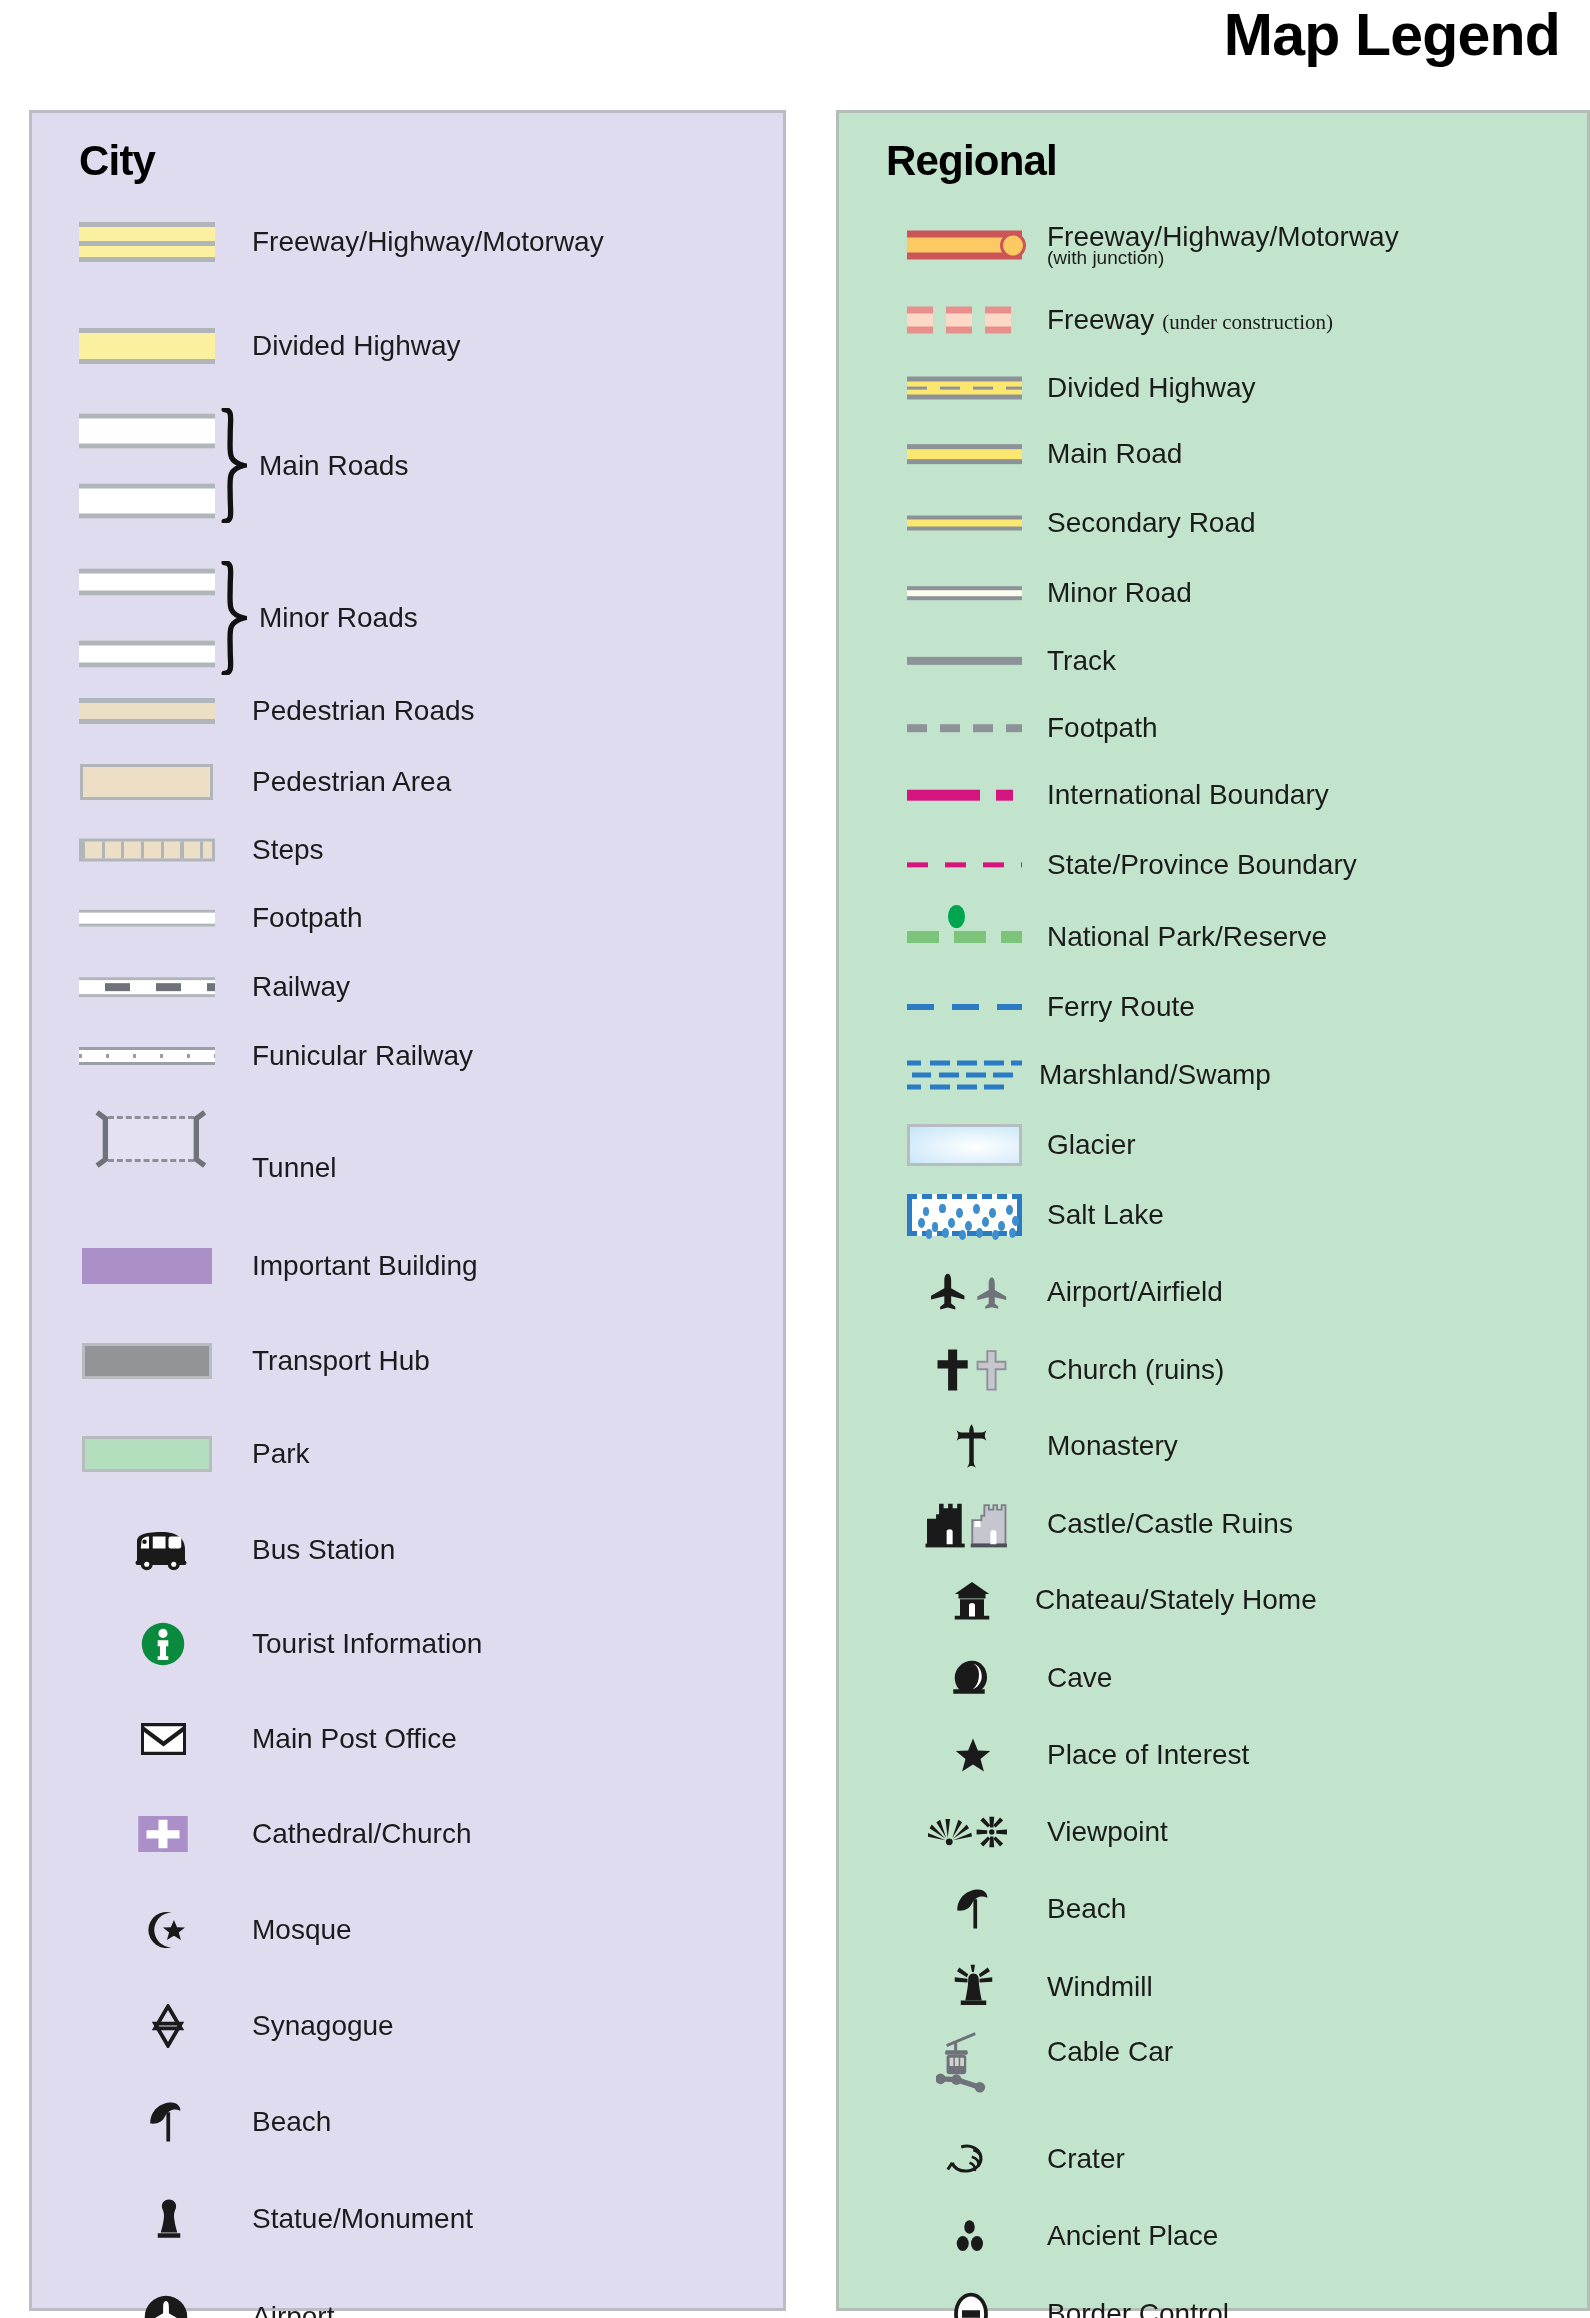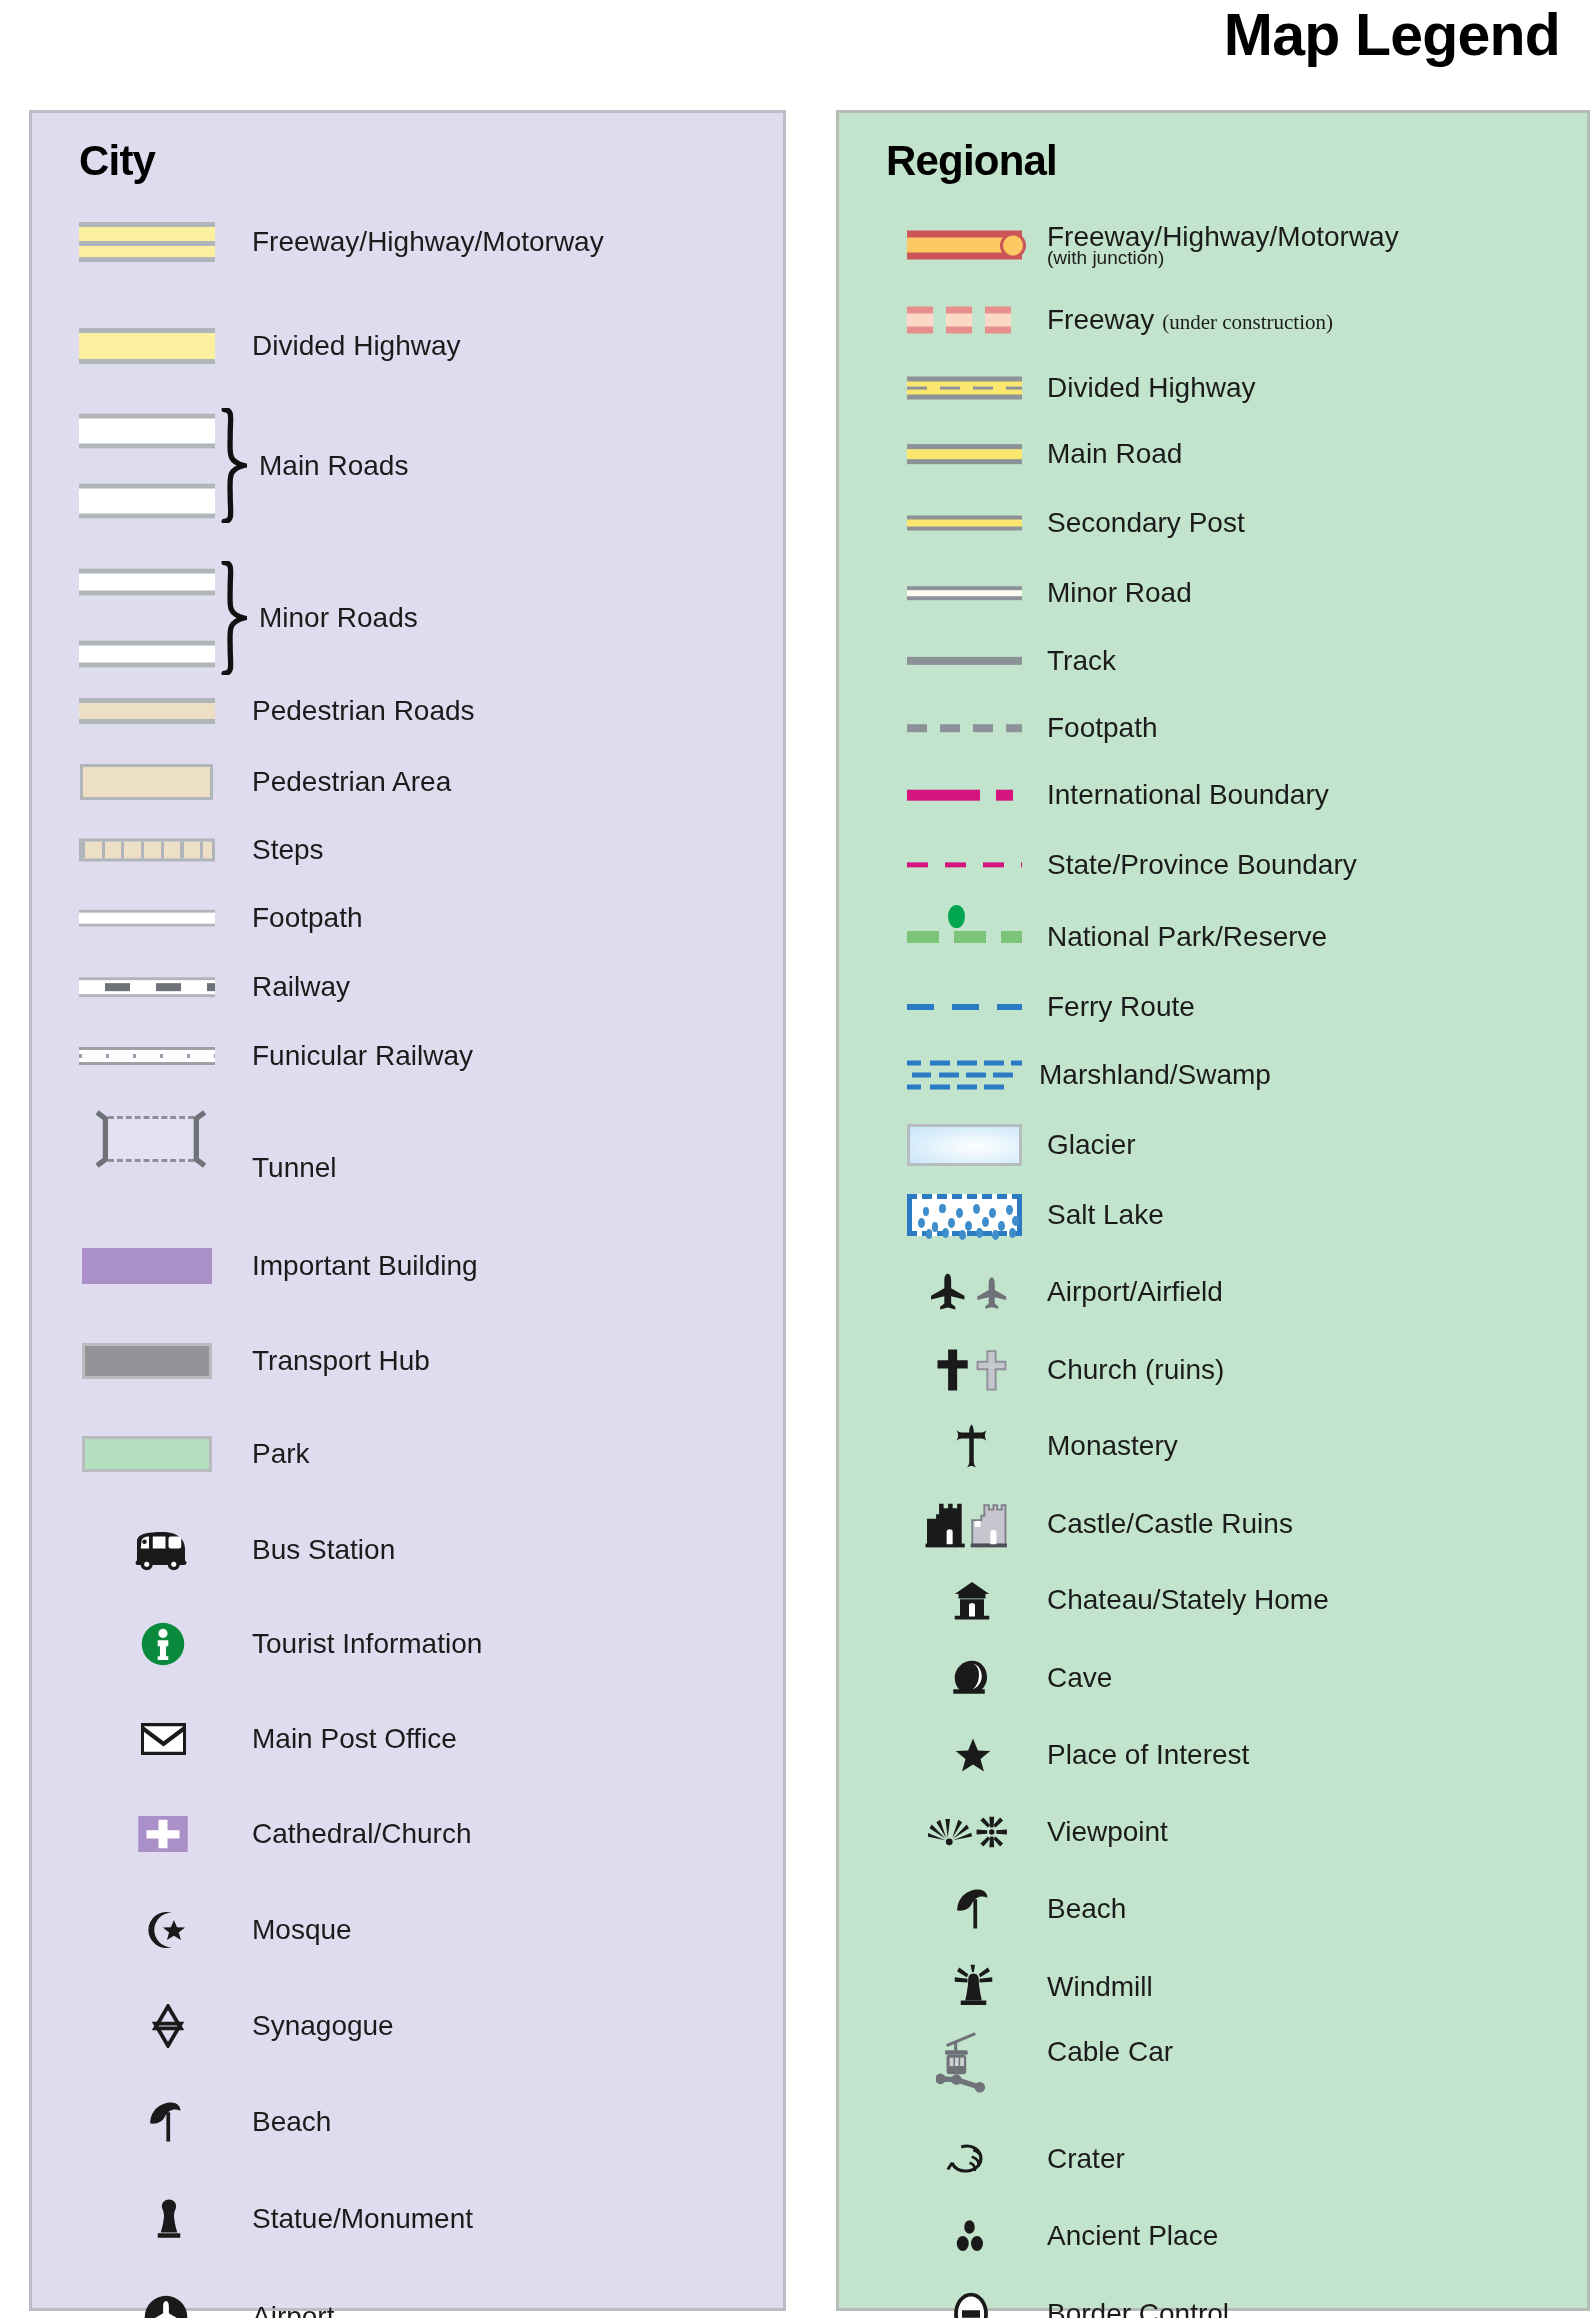"Secondary Post" div.lbl { text: Post -> Road }
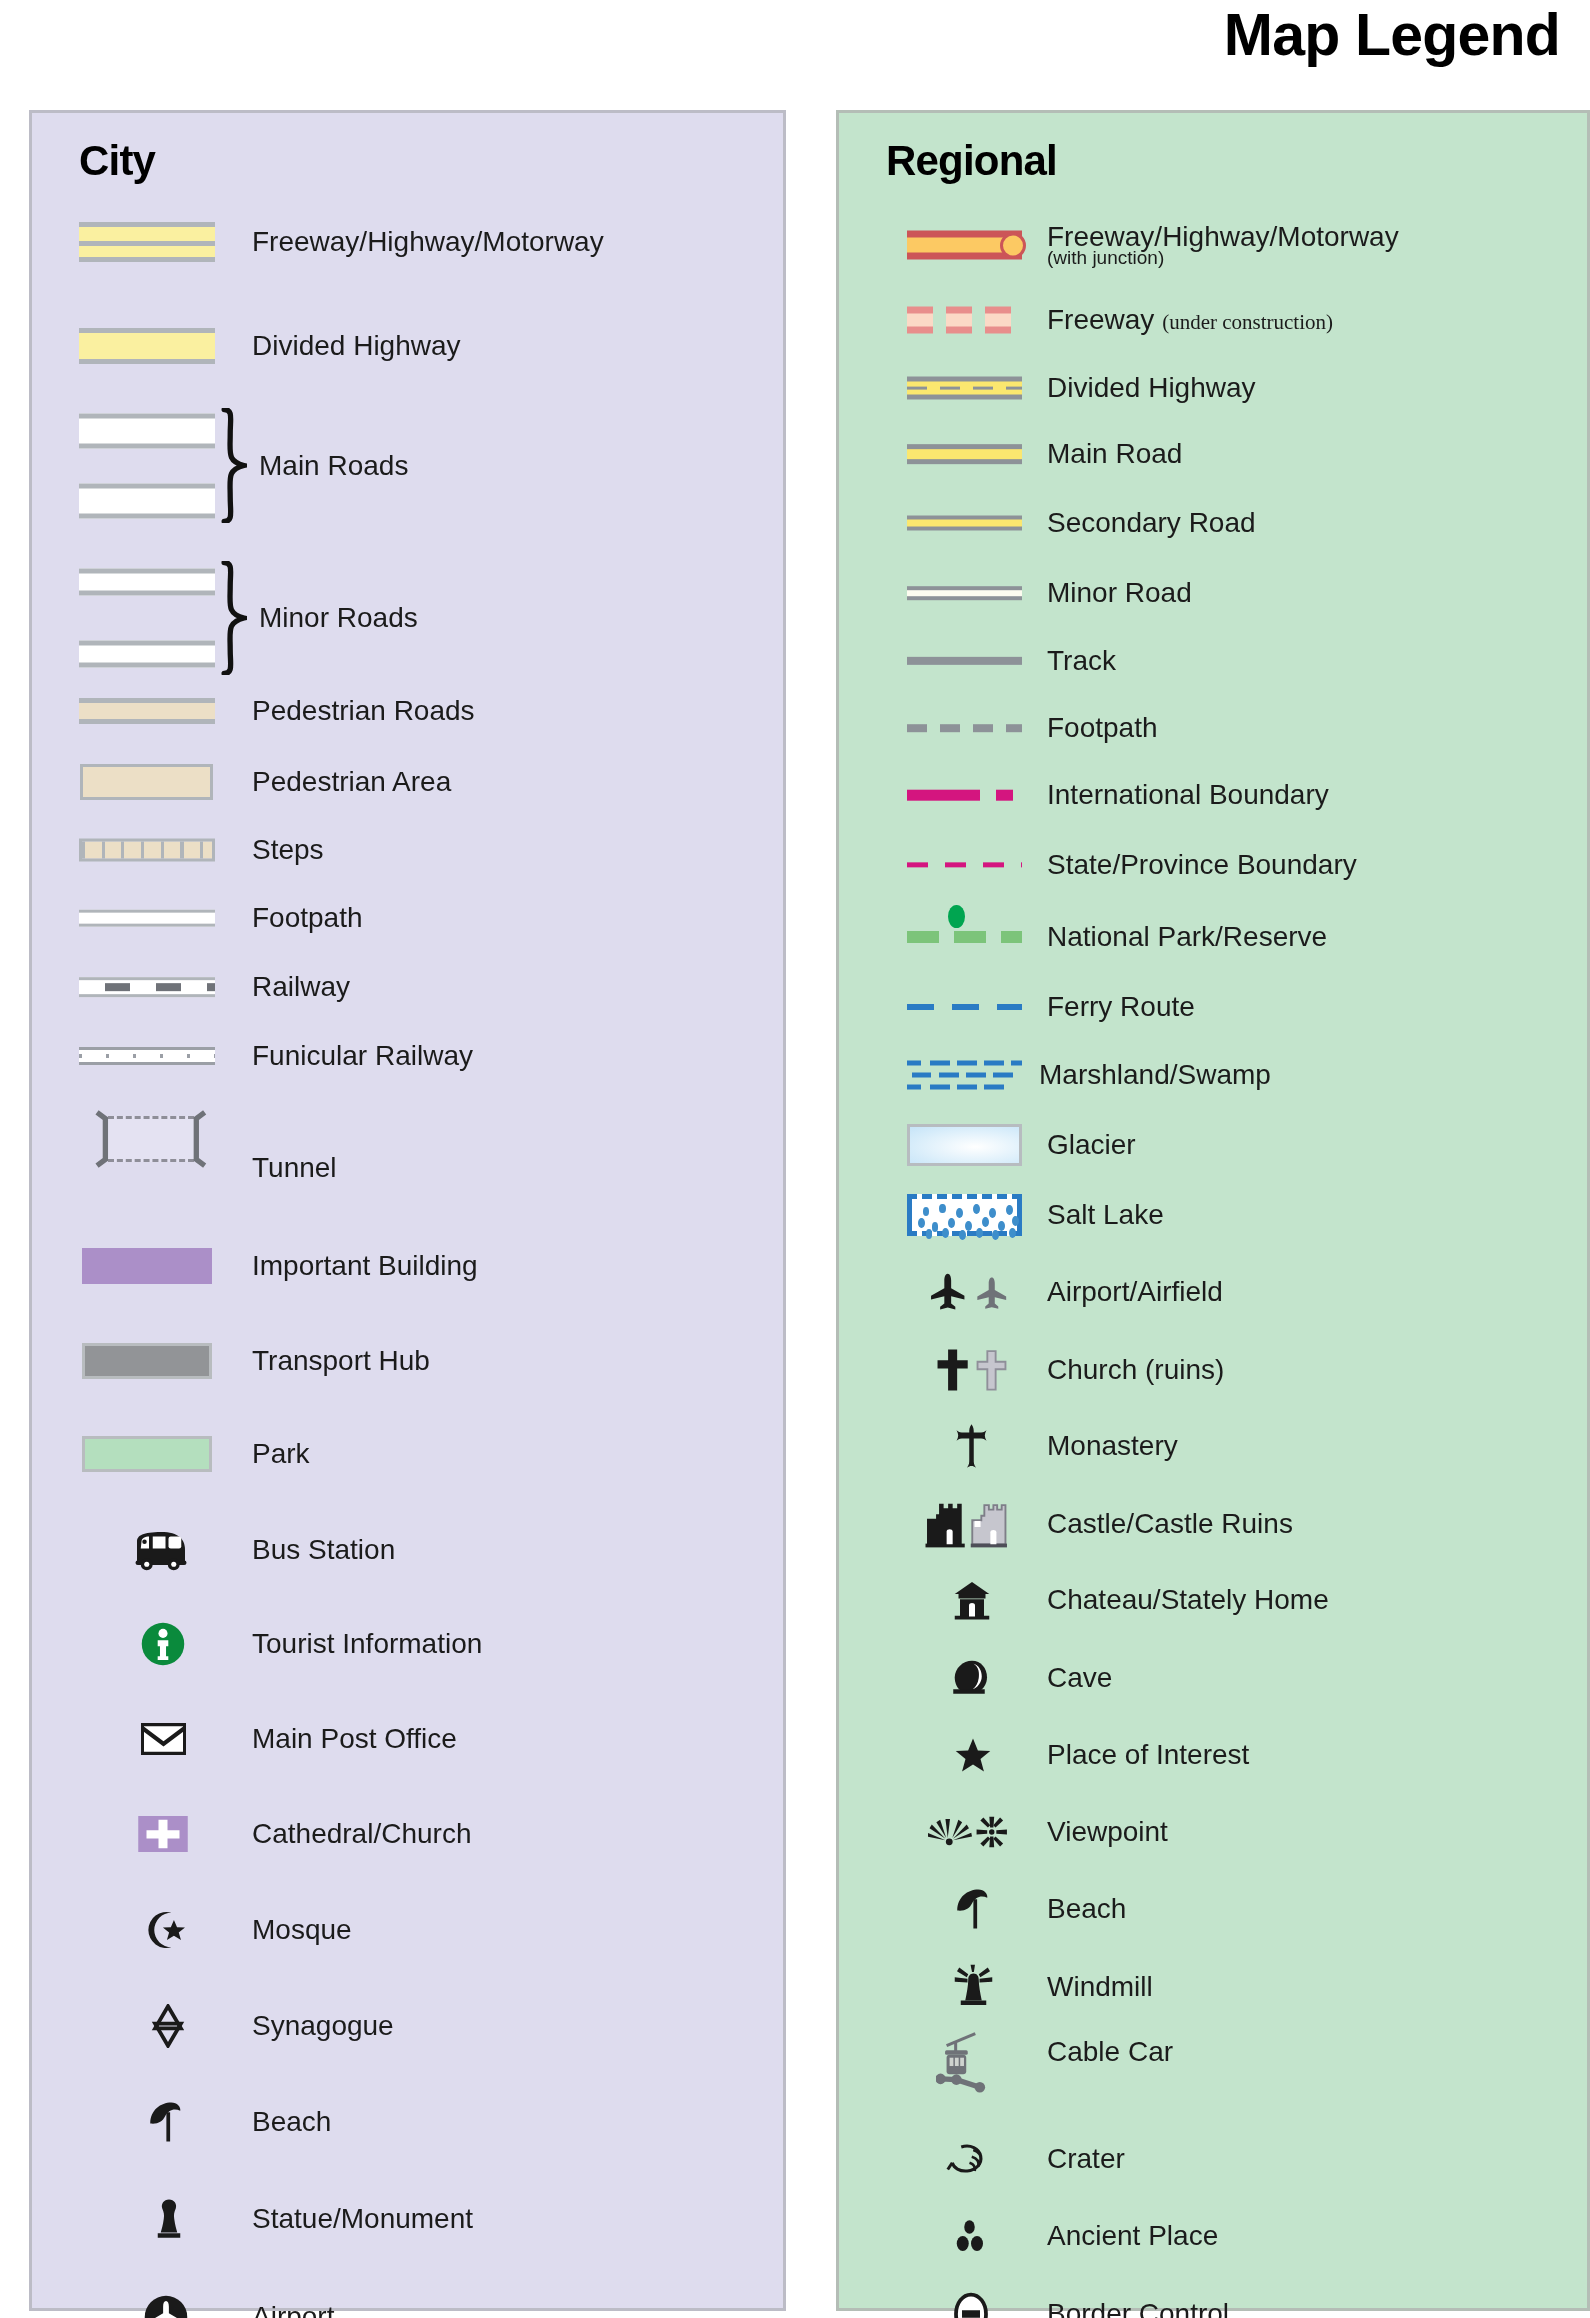"Chateau/Stately Home" div.lbl { left: 208px -> 196px }
